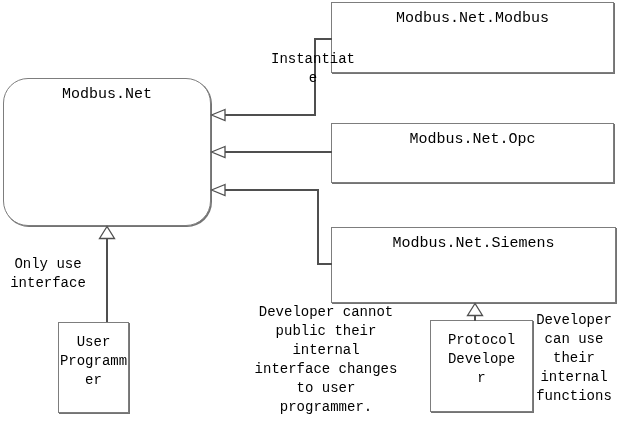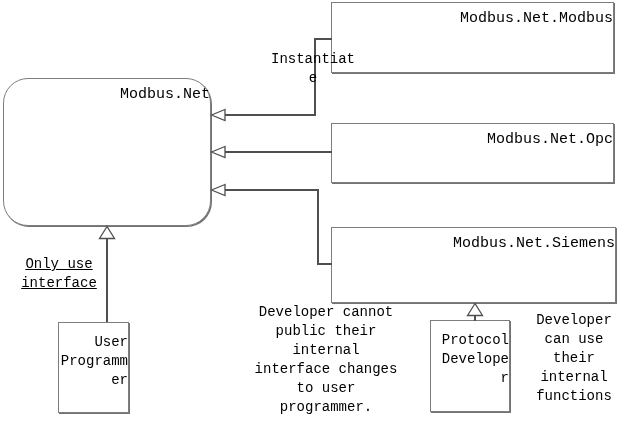"Modbus.Net.Modbus" .box-title { text-align: right -> center }
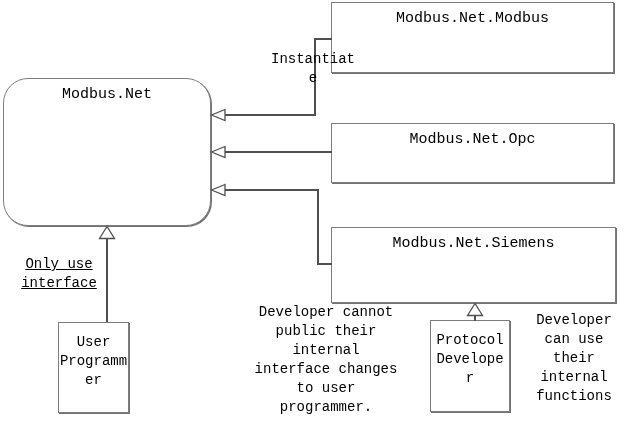"Only use" div.note { left: 17px -> 6px; text-decoration: underline -> none }
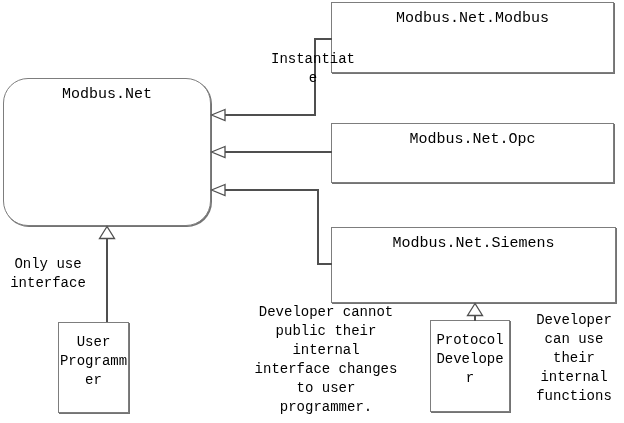"Protocol" div.box { width: 80px -> 103px }
